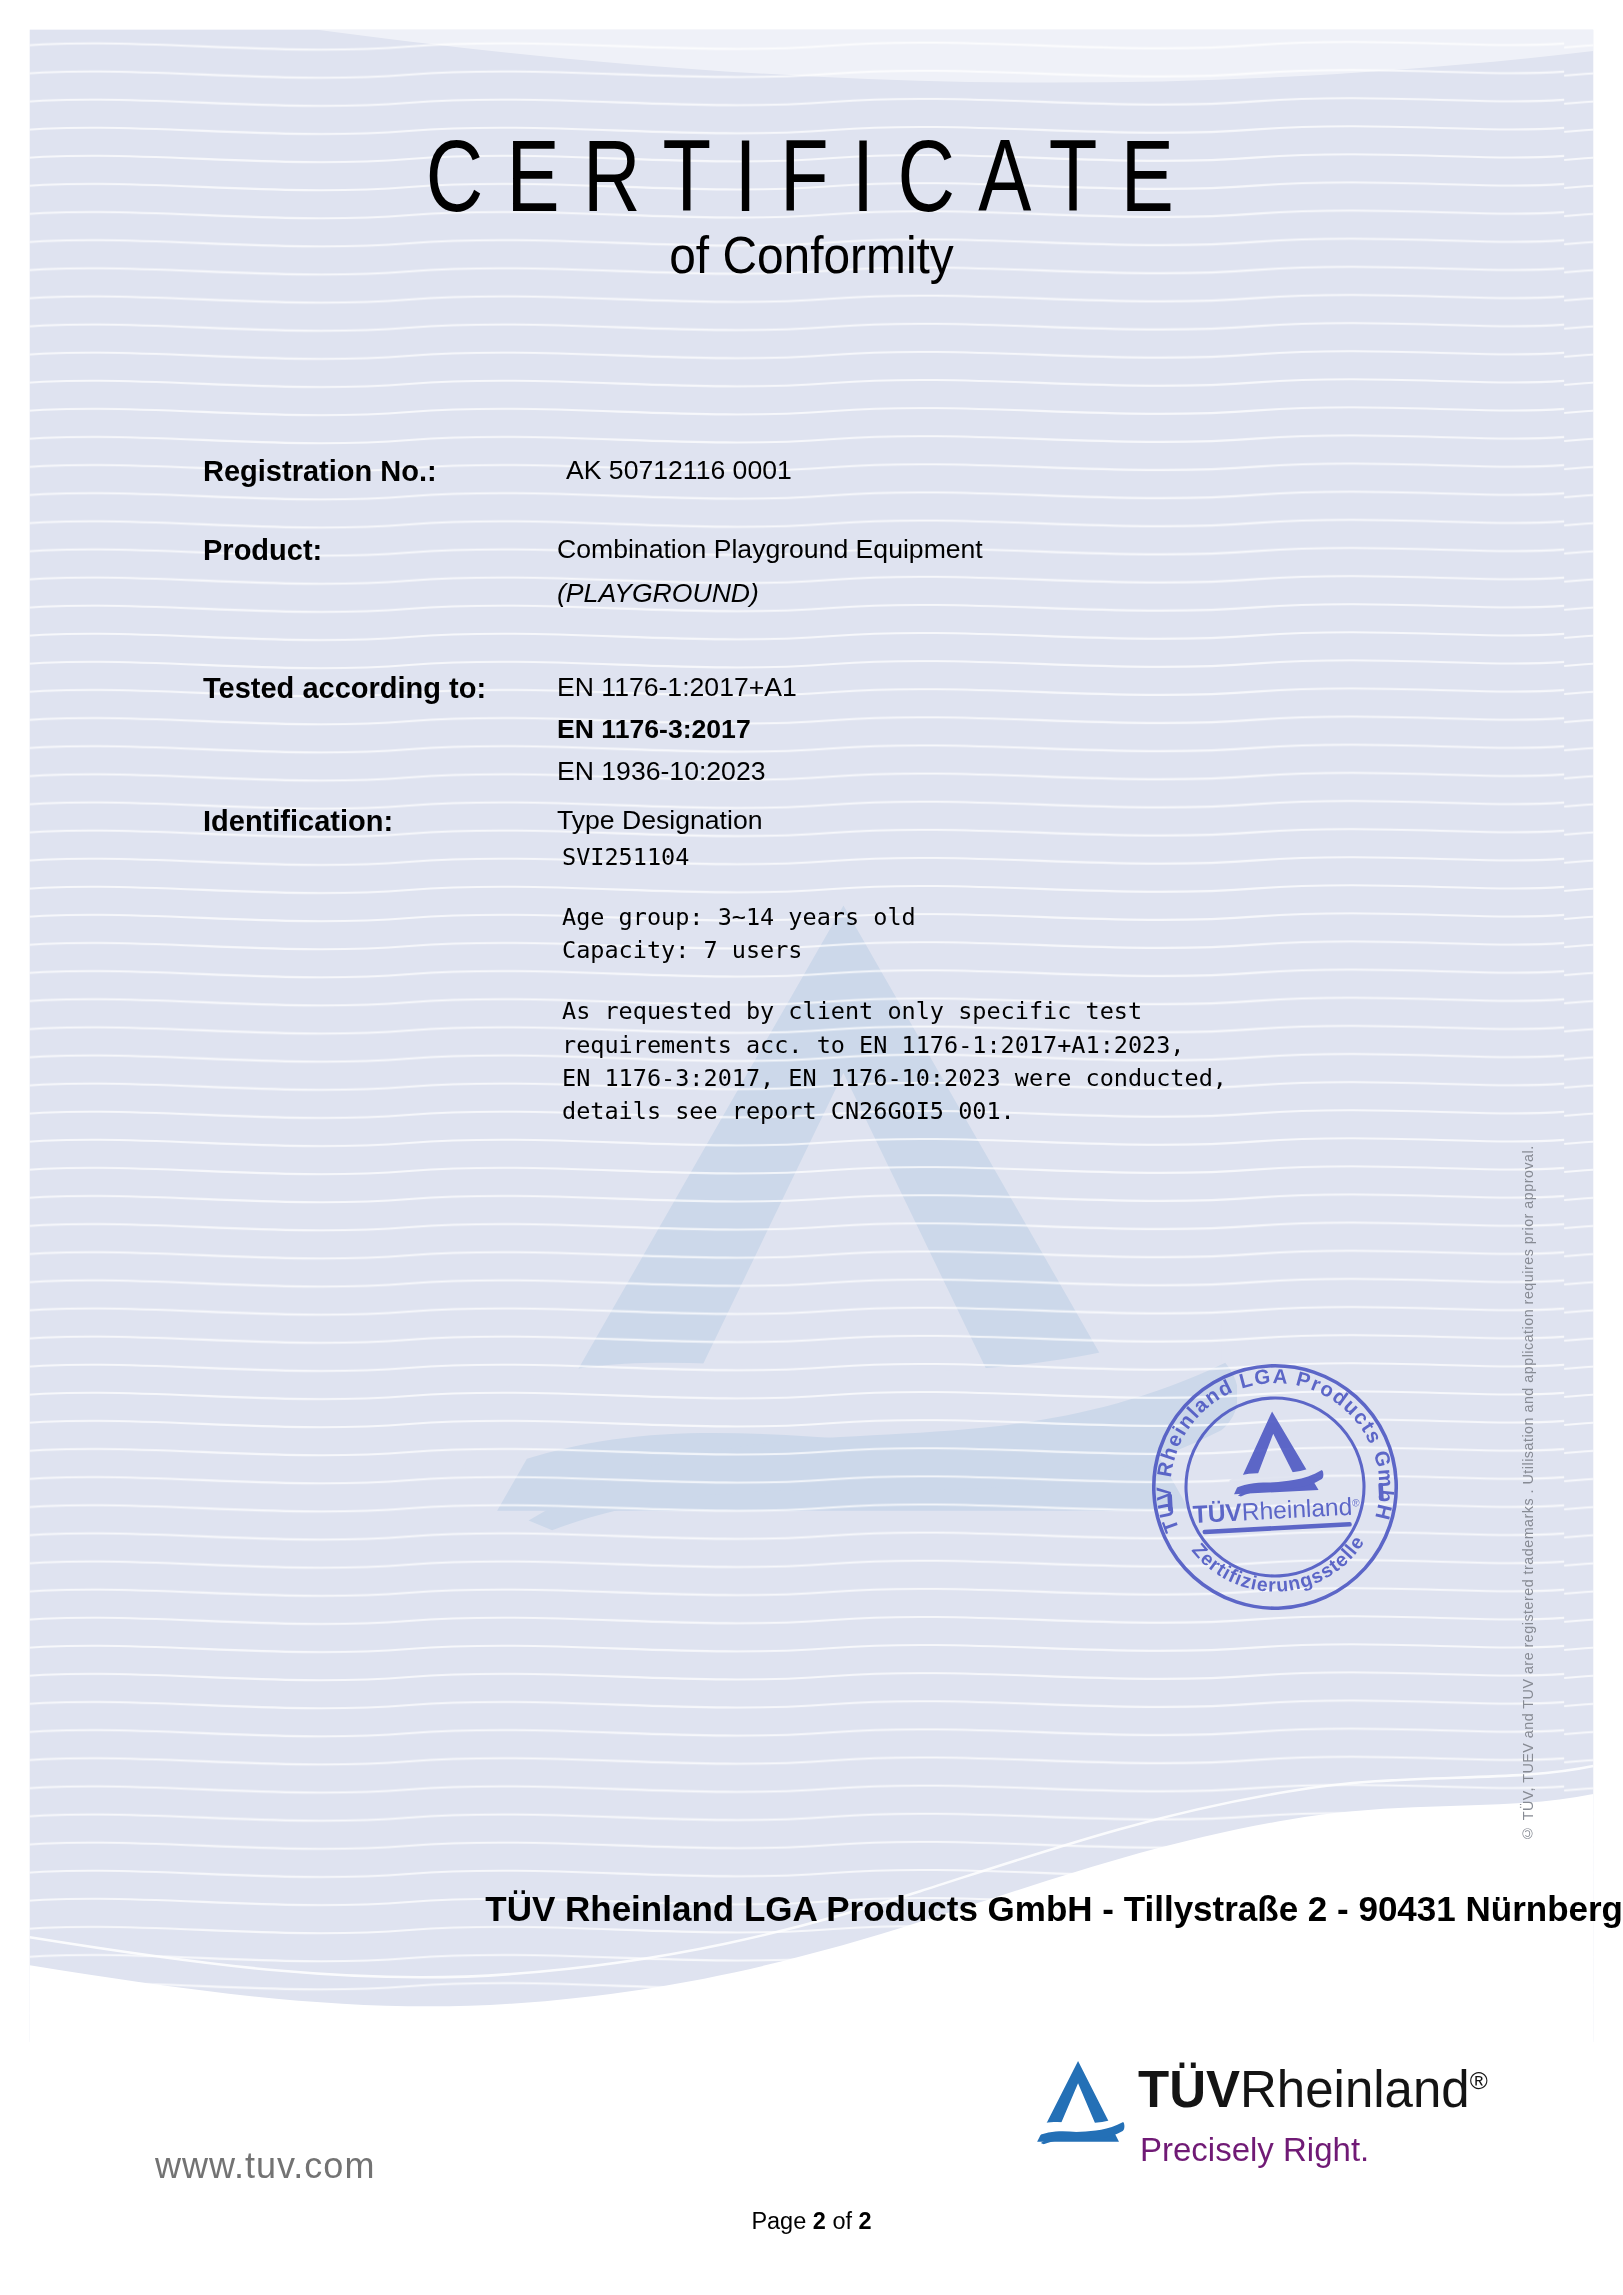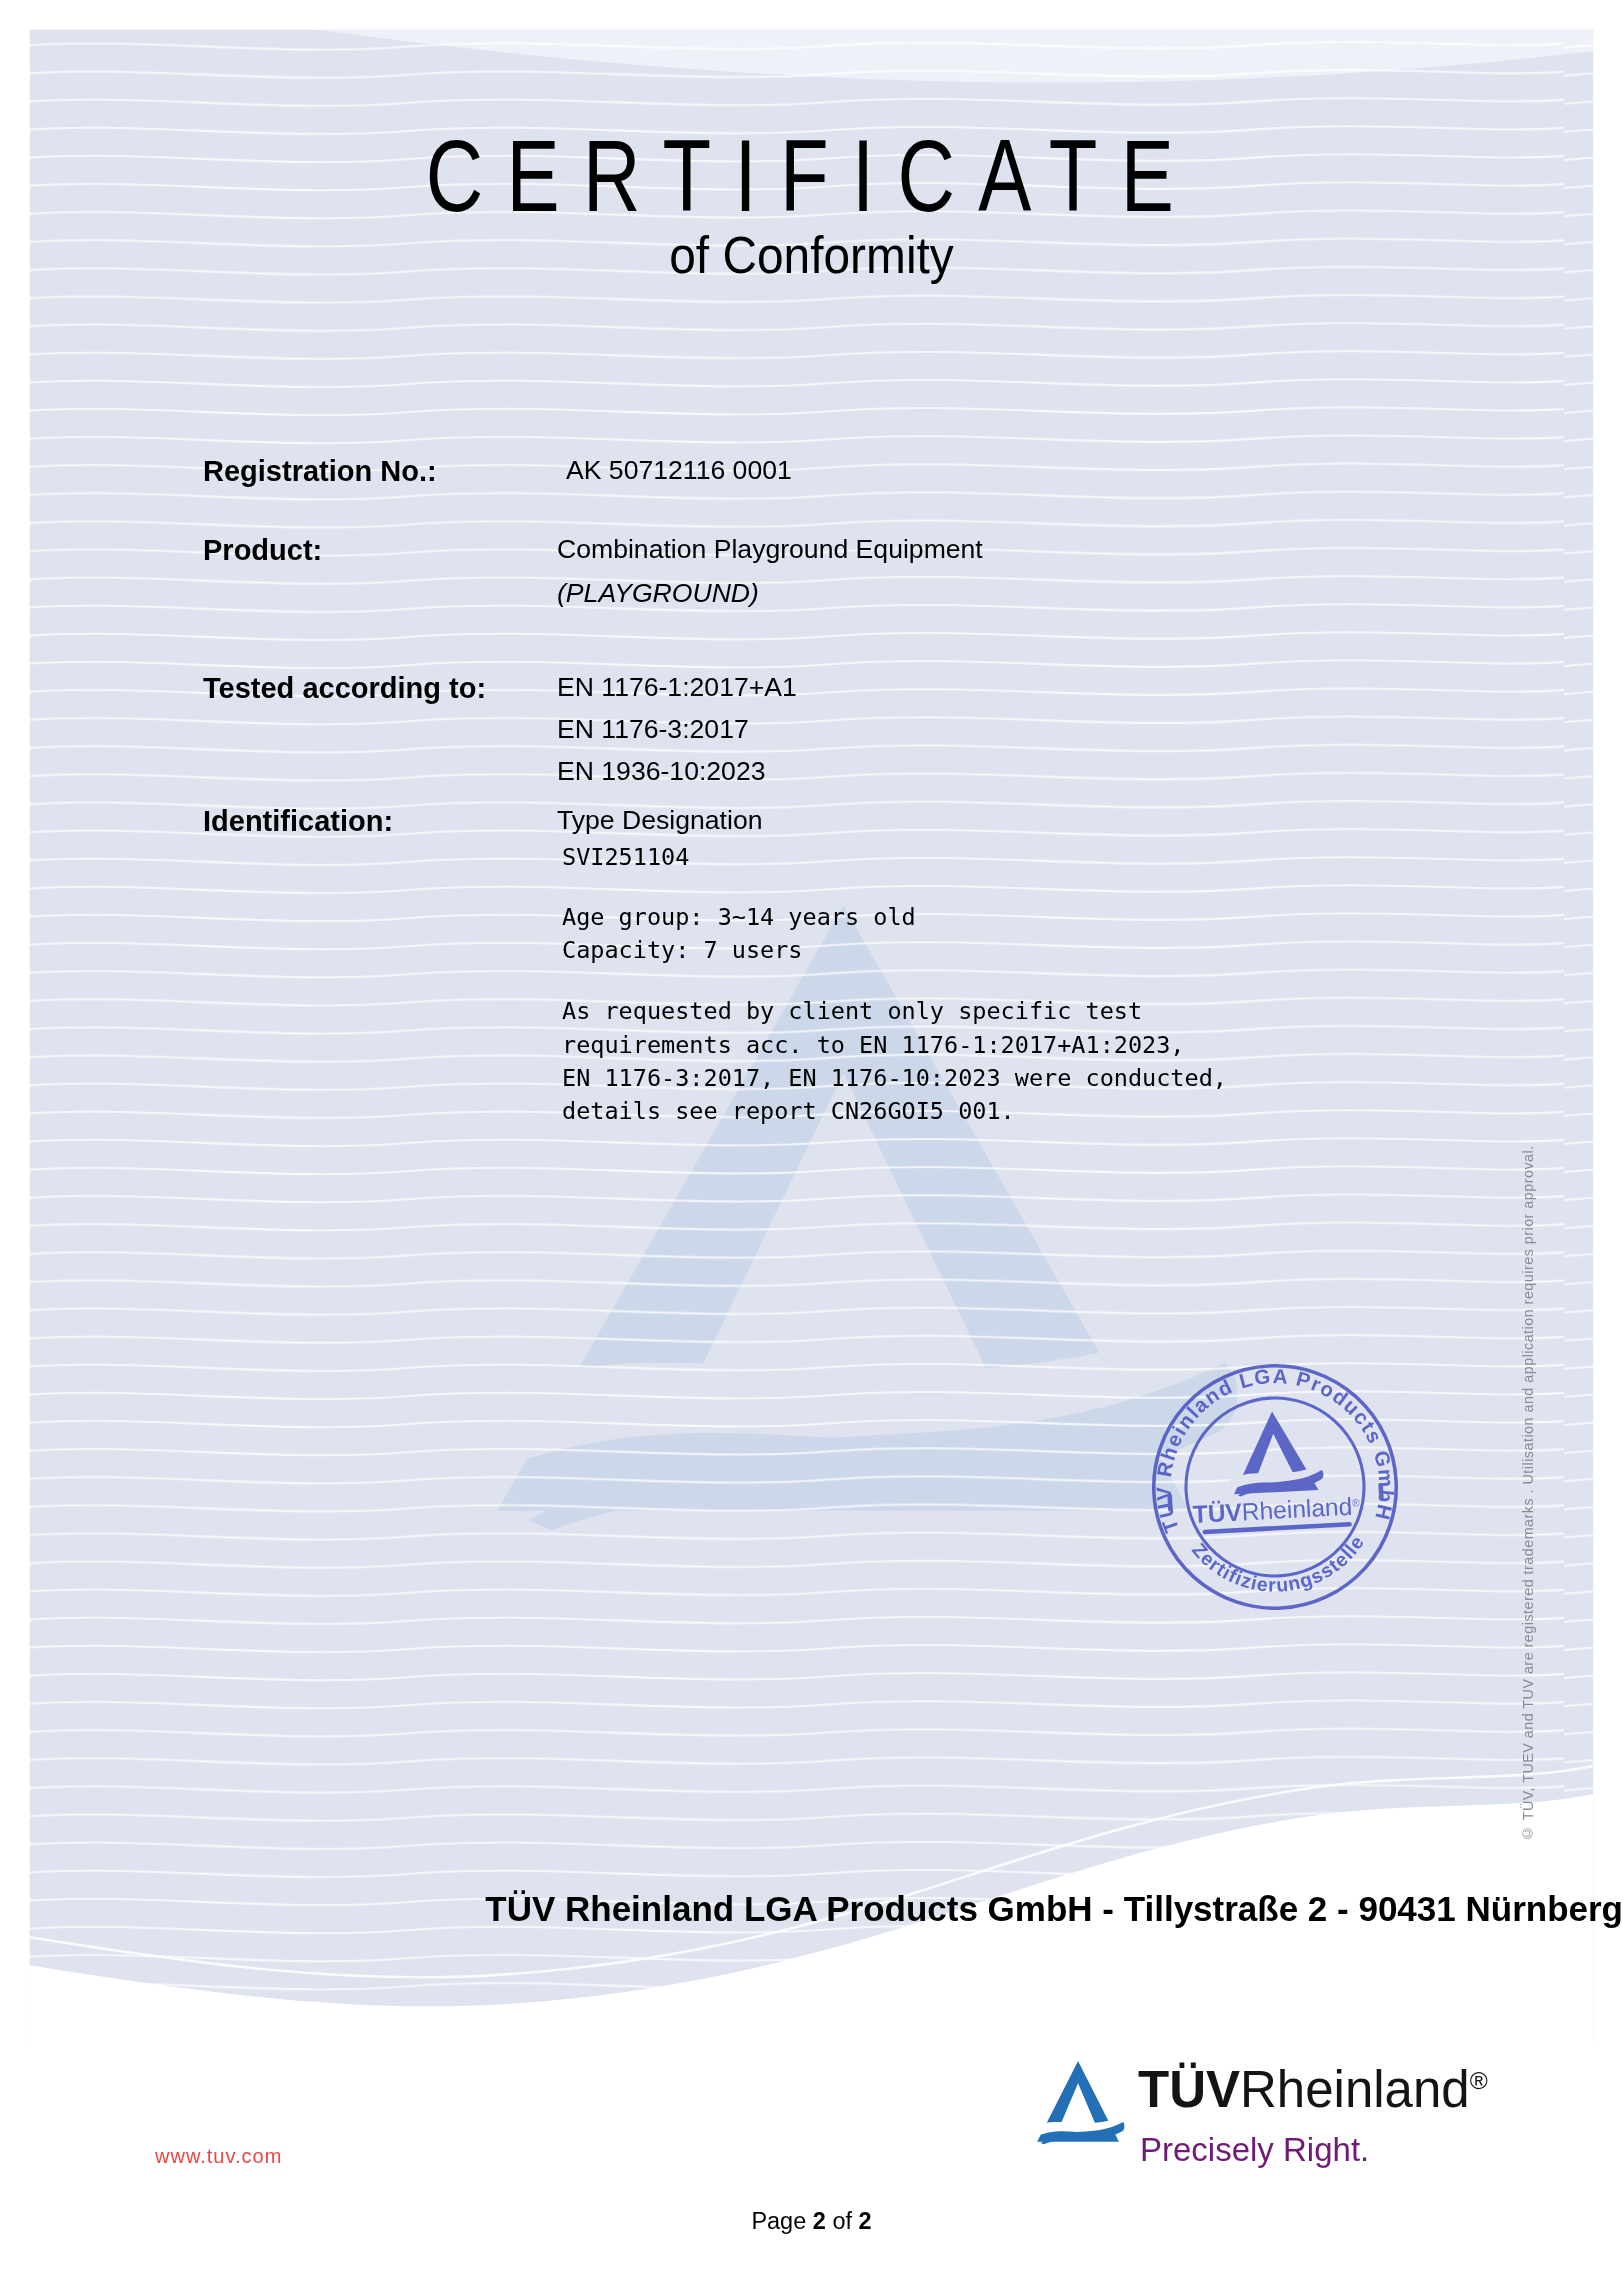"EN 1176-3:2017" div.txt { font-weight: none -> bold }
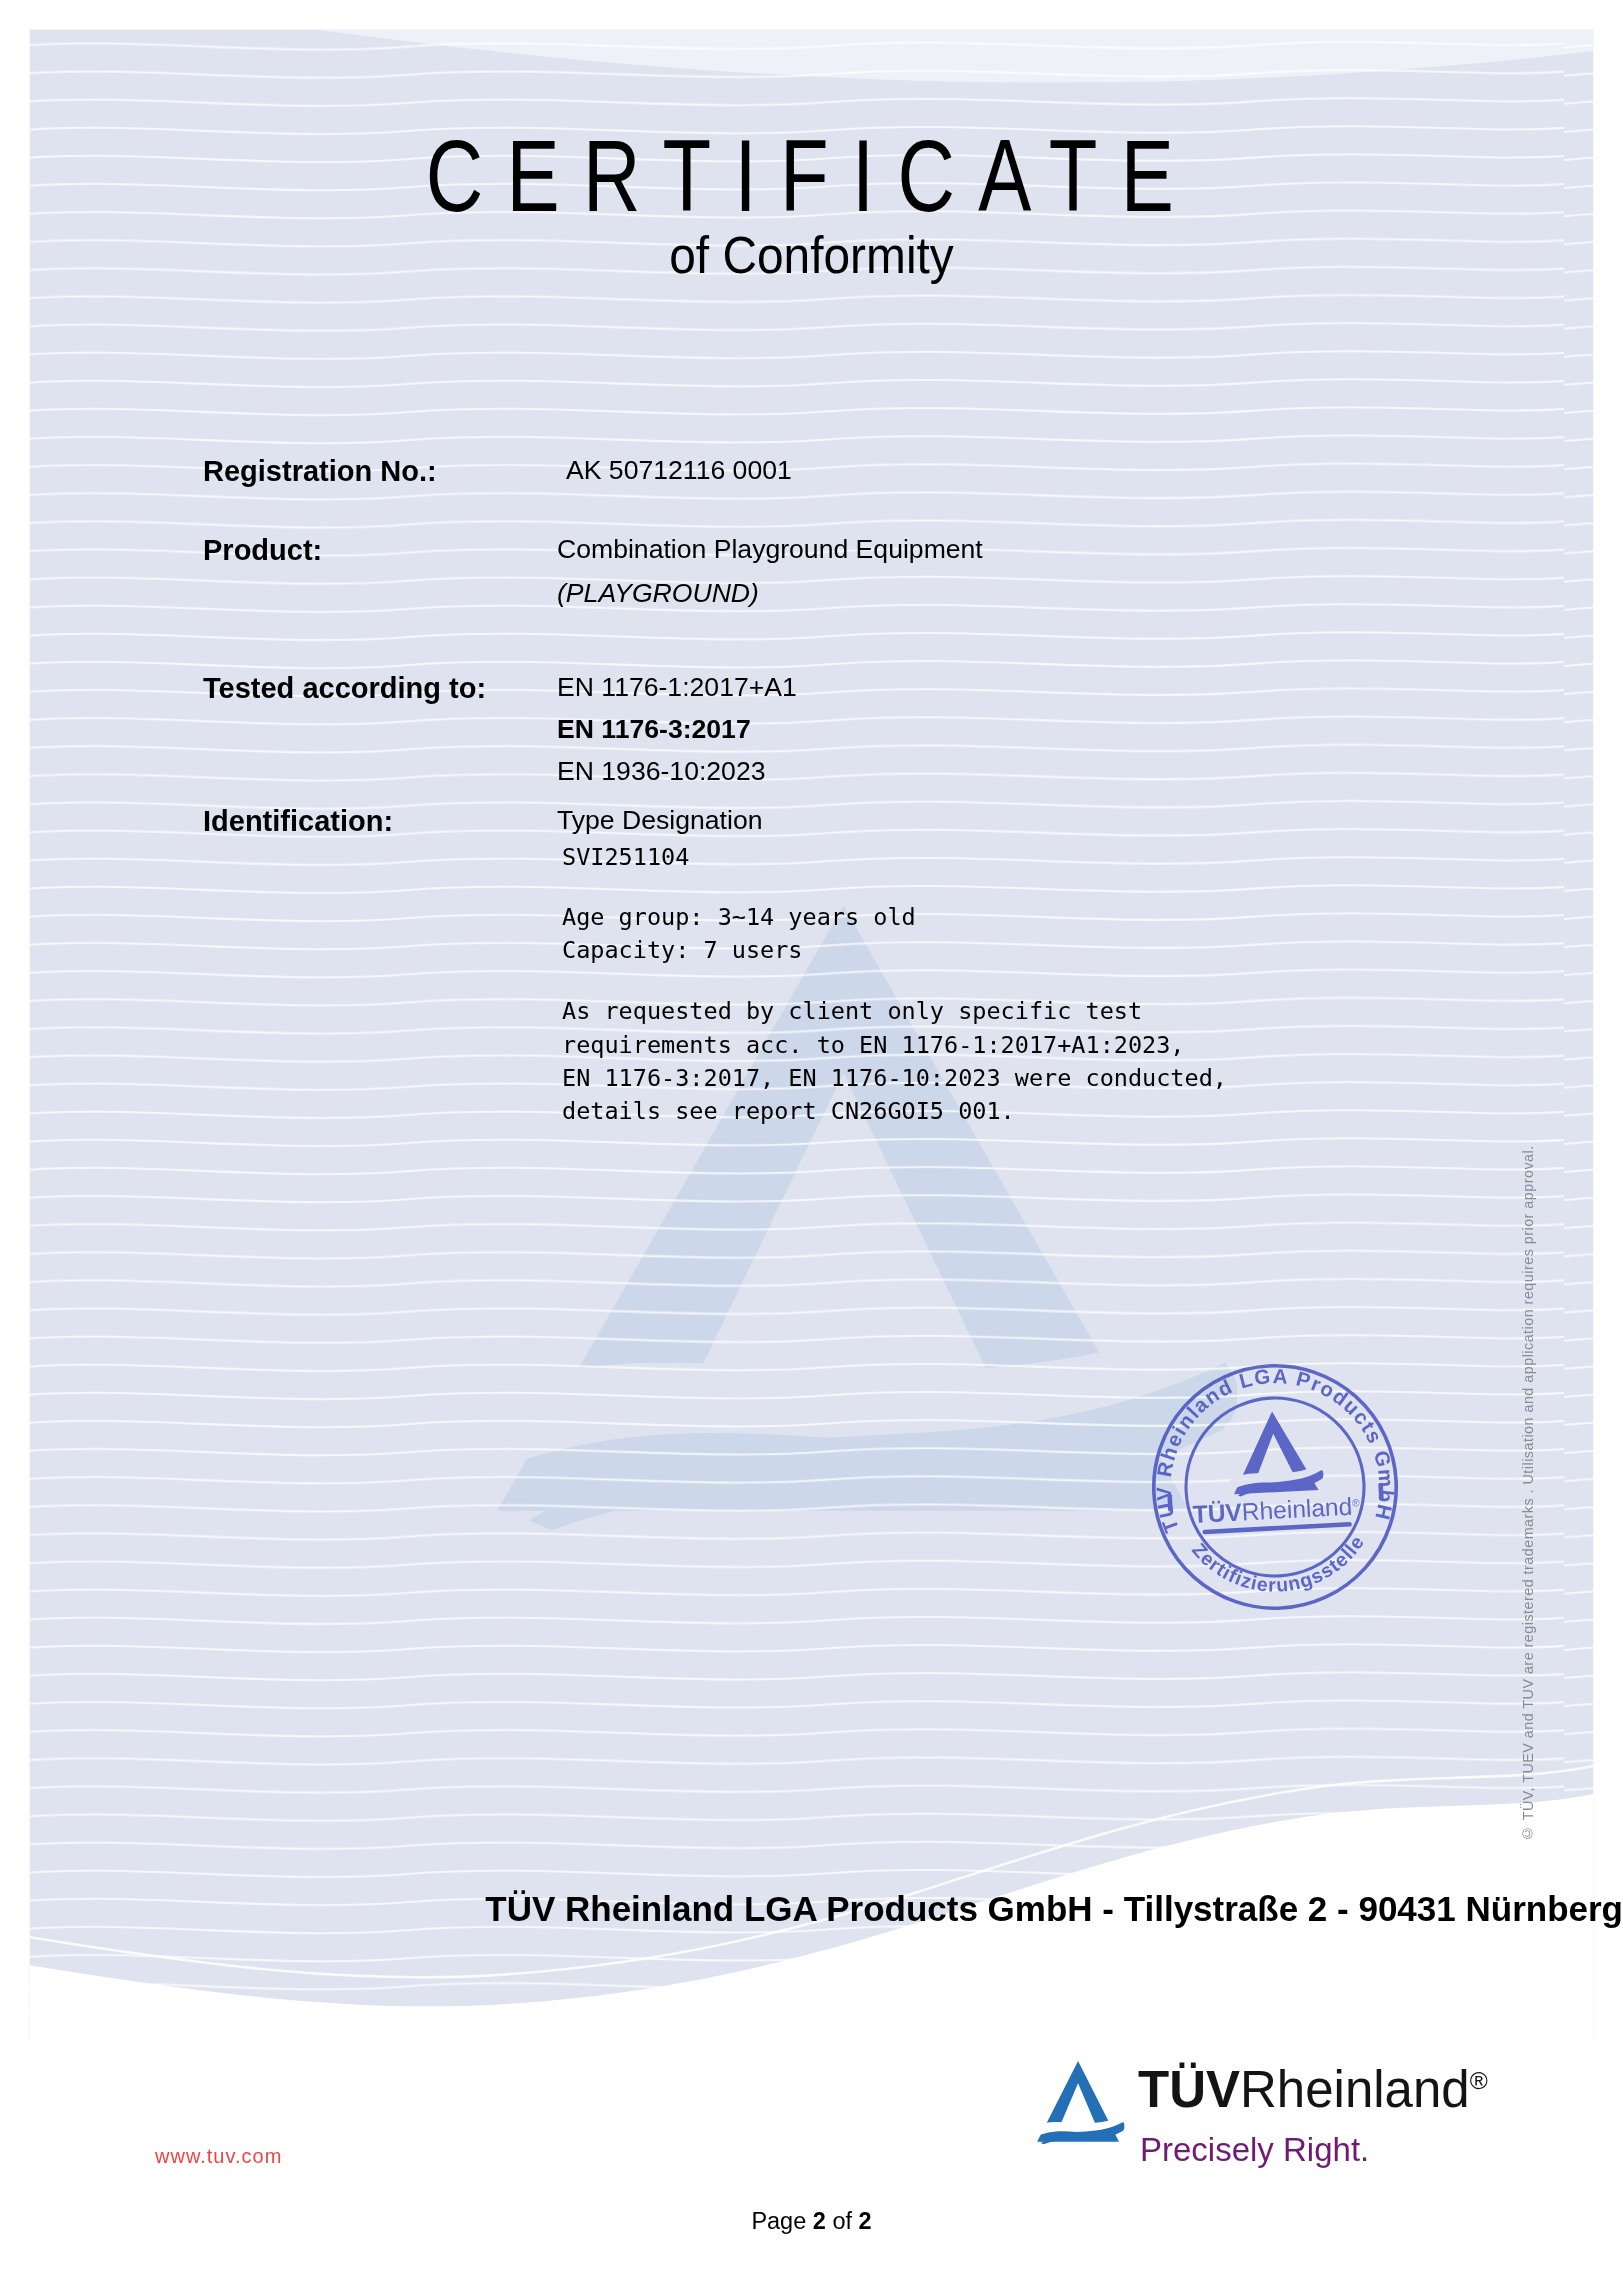"www.tuv.com" .website { color: #ef4444 -> #737373; font-size: 20px -> 36px }
